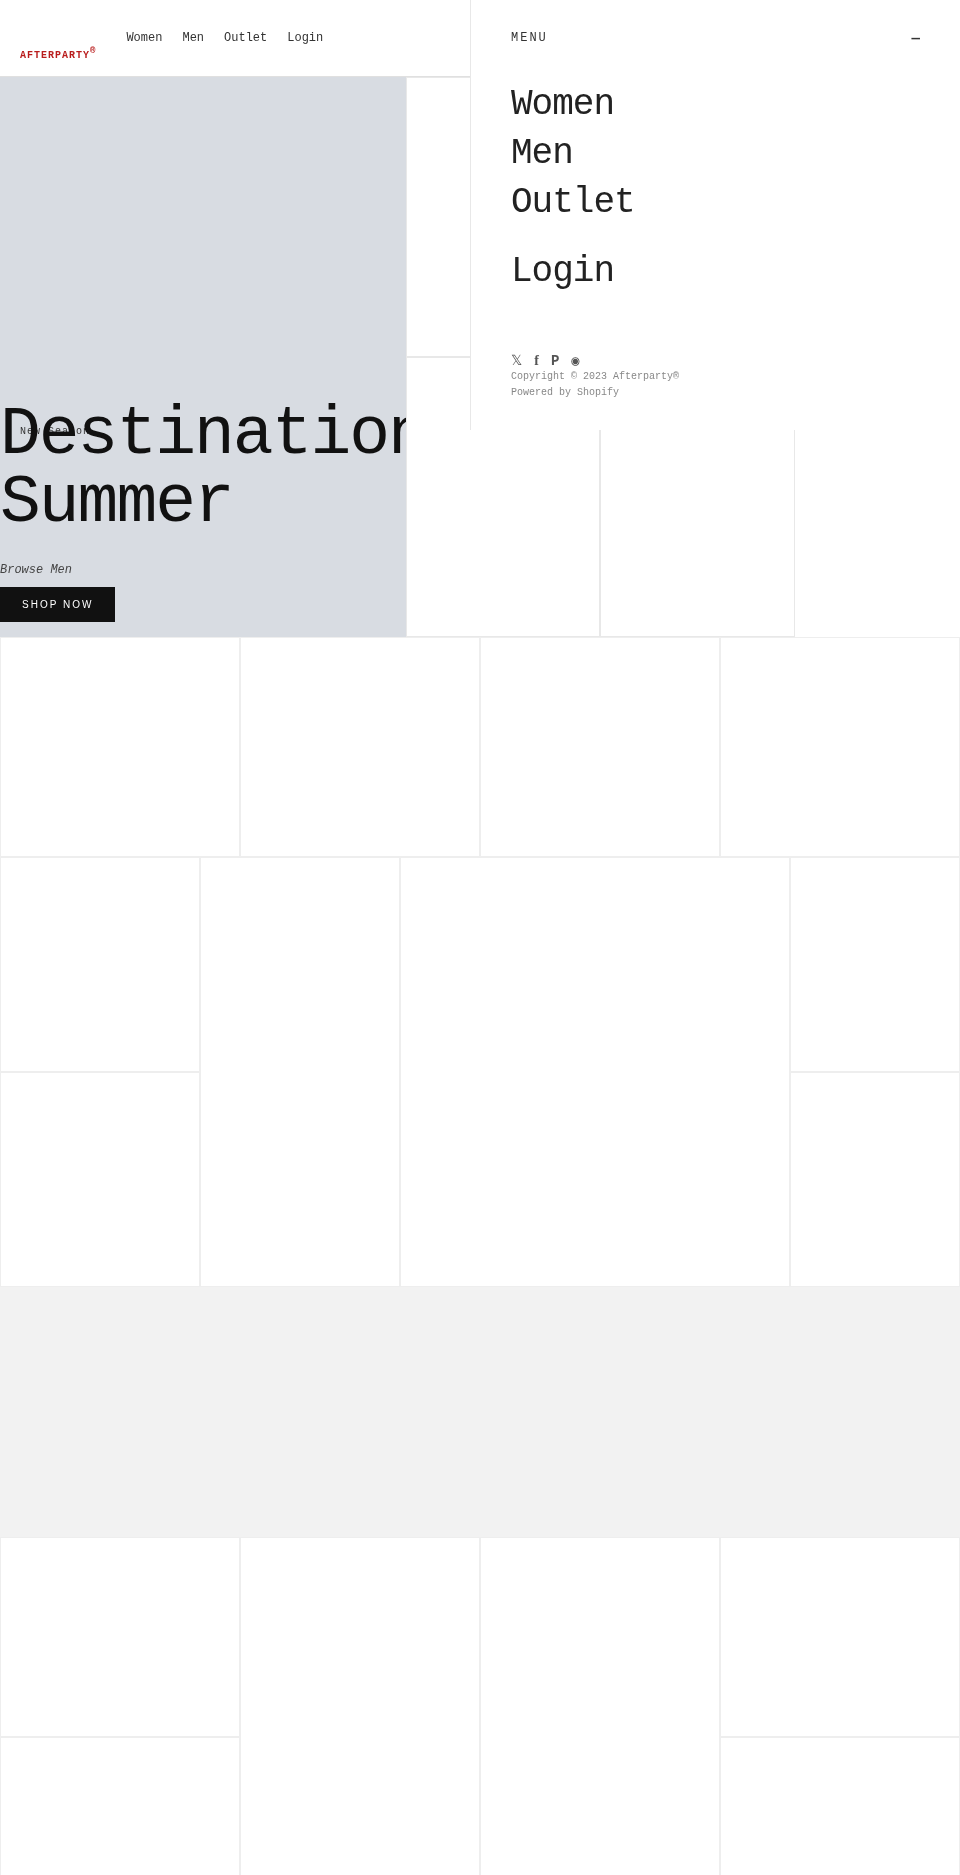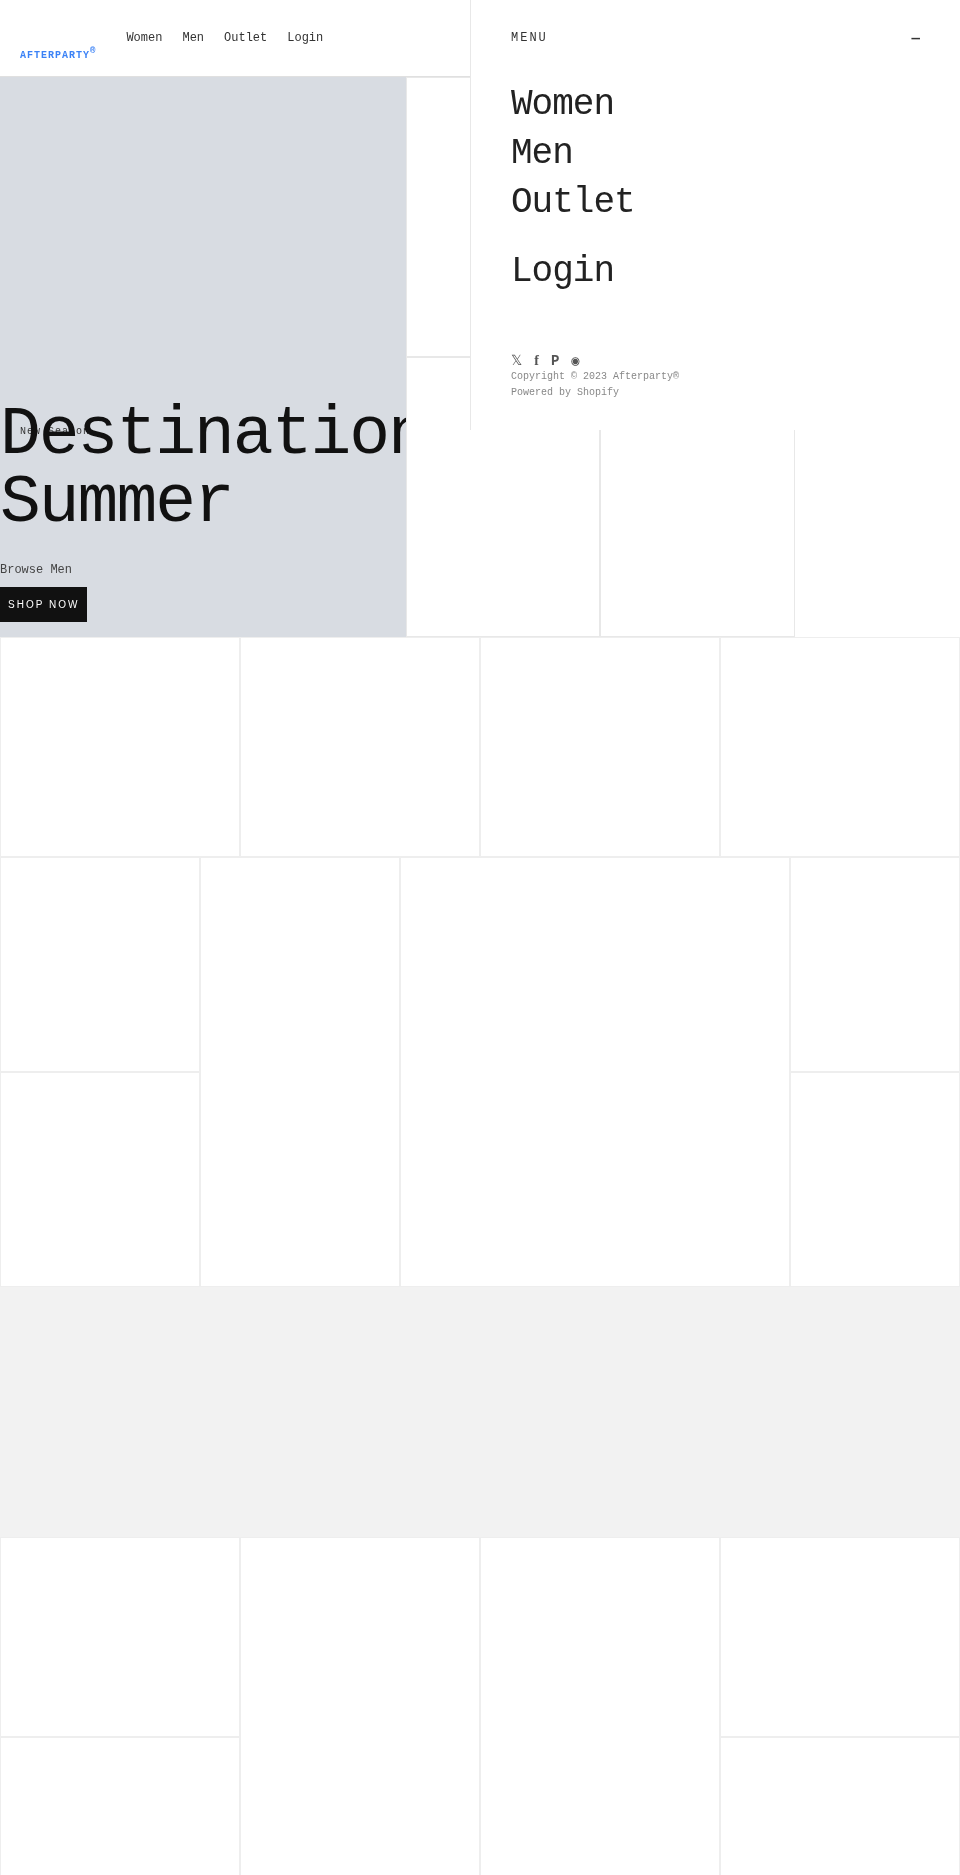"AFTERPARTY®" .logo { color: #3b82f6 -> #b91c1c }
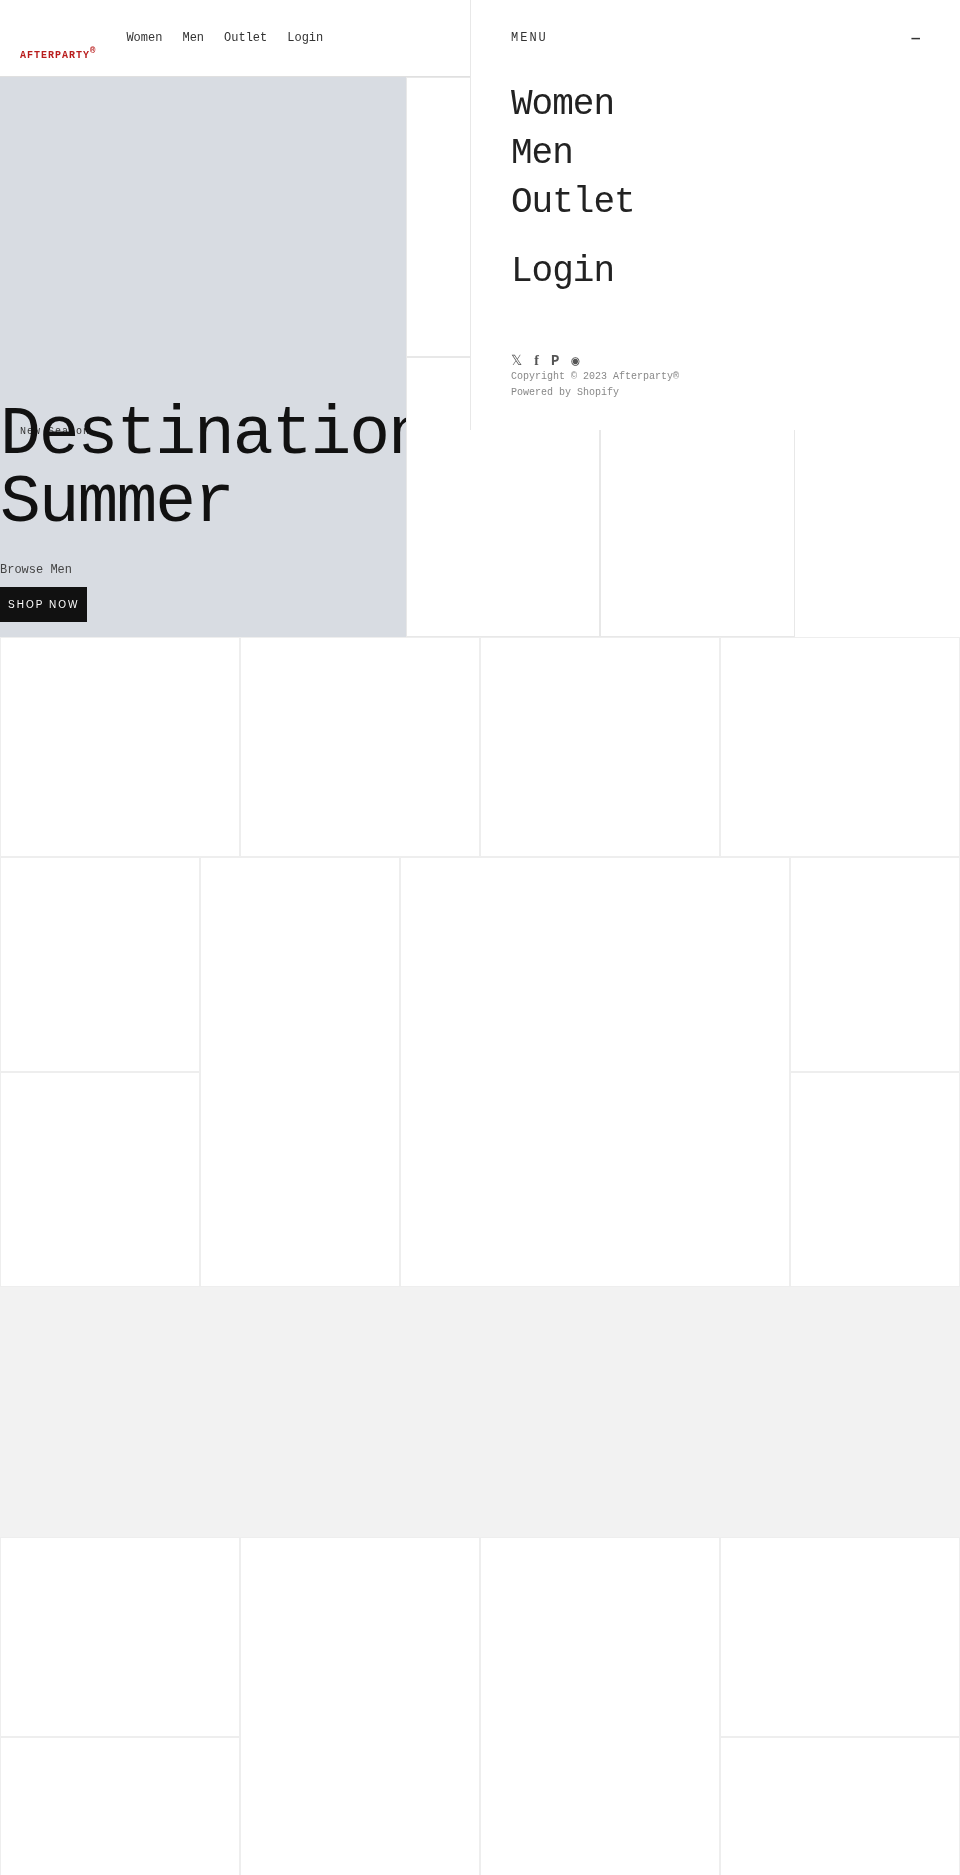"Browse Men" .hero-subtitle { font-style: none -> italic }
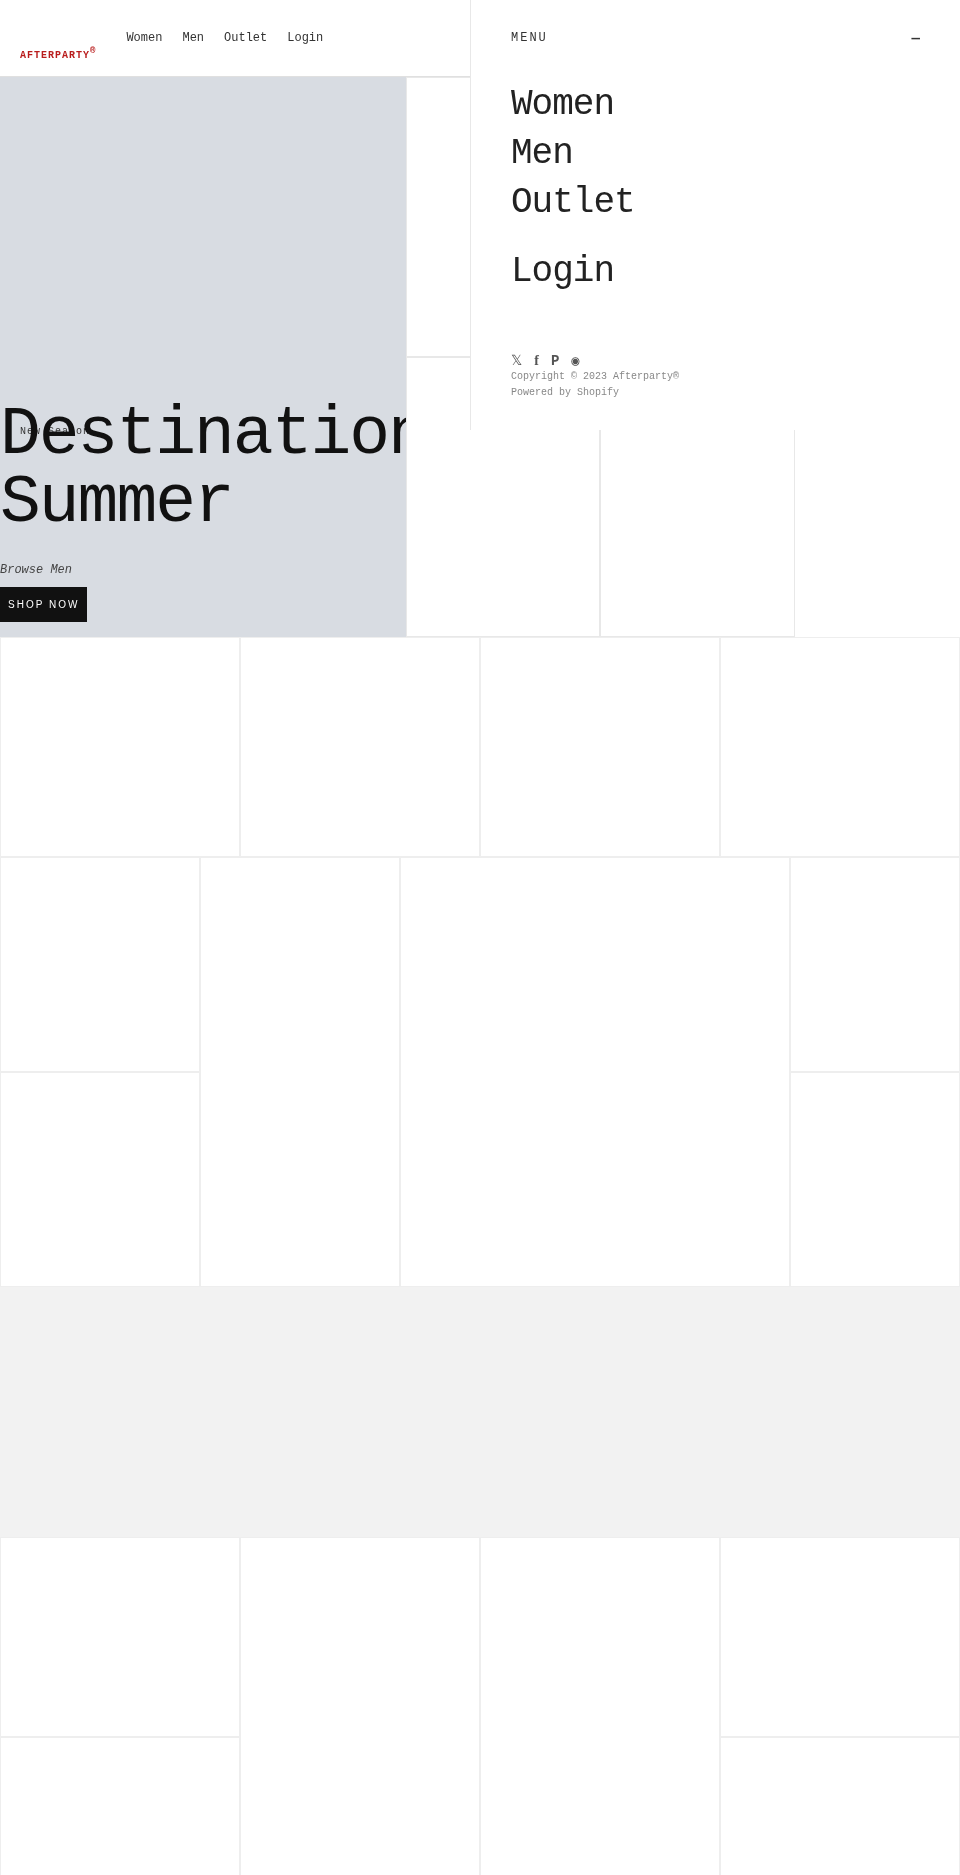"SHOP NOW" .hero-btn { padding: 12px 8px -> 12px 22px }
